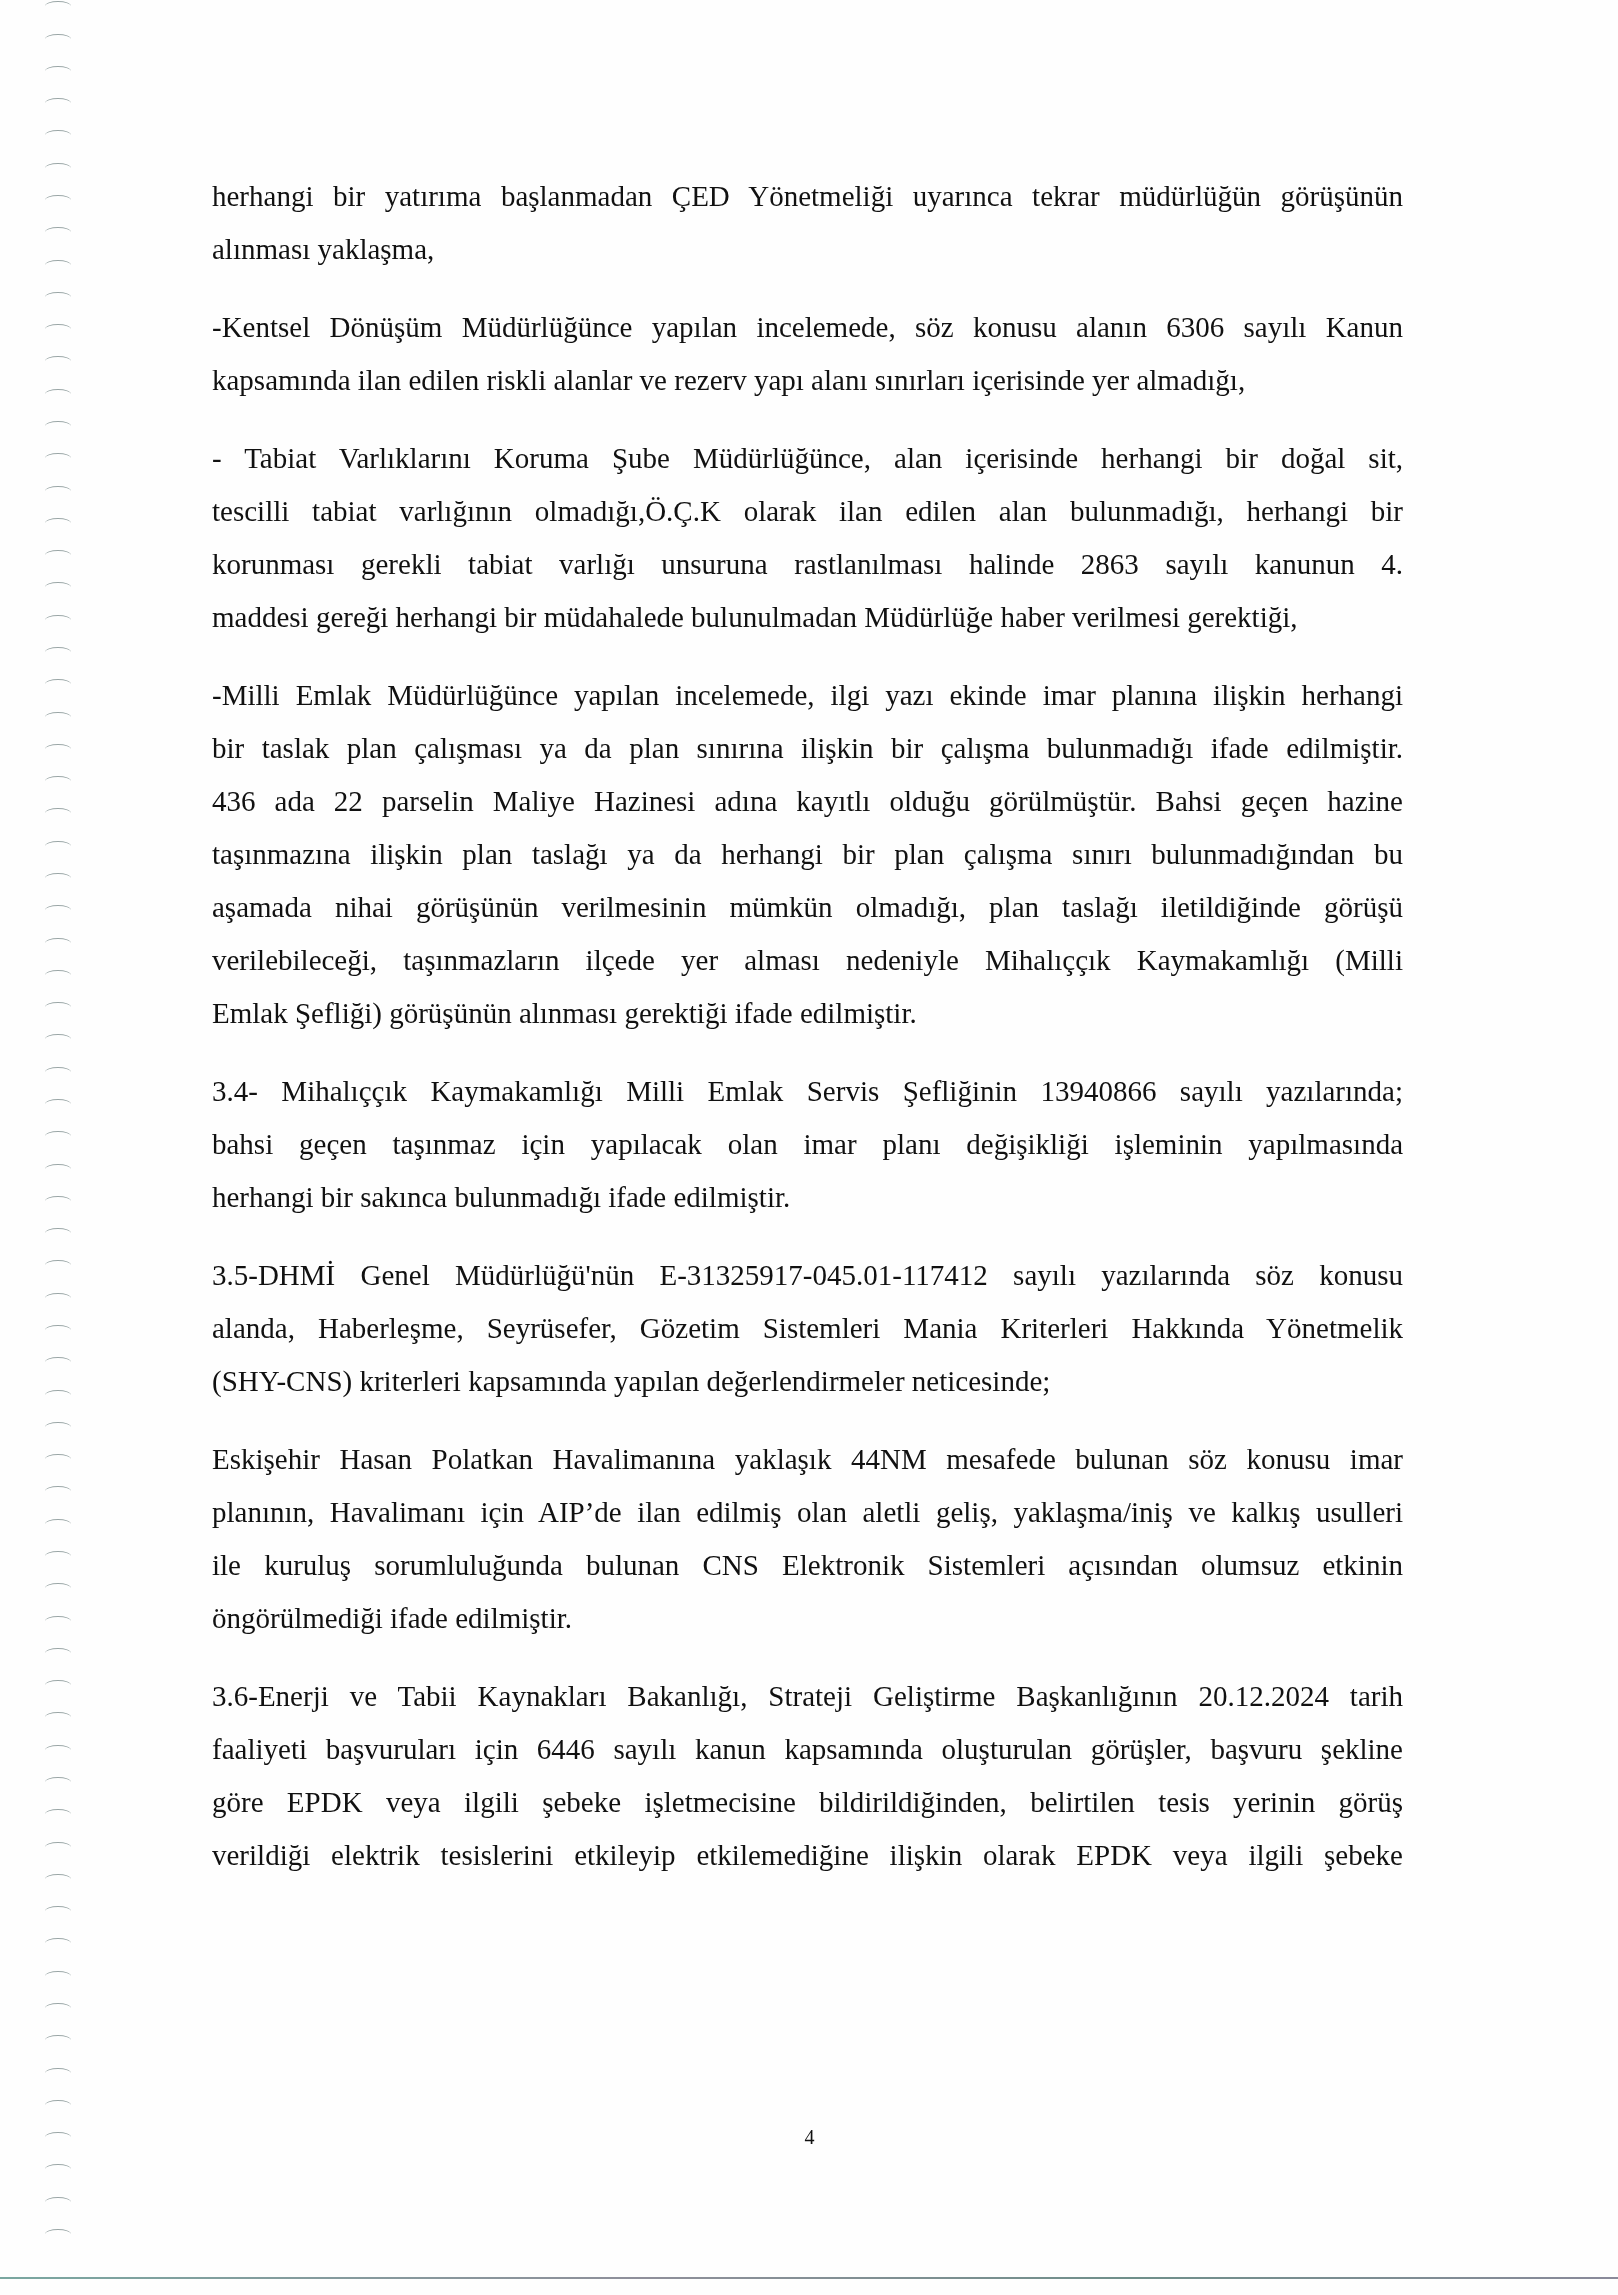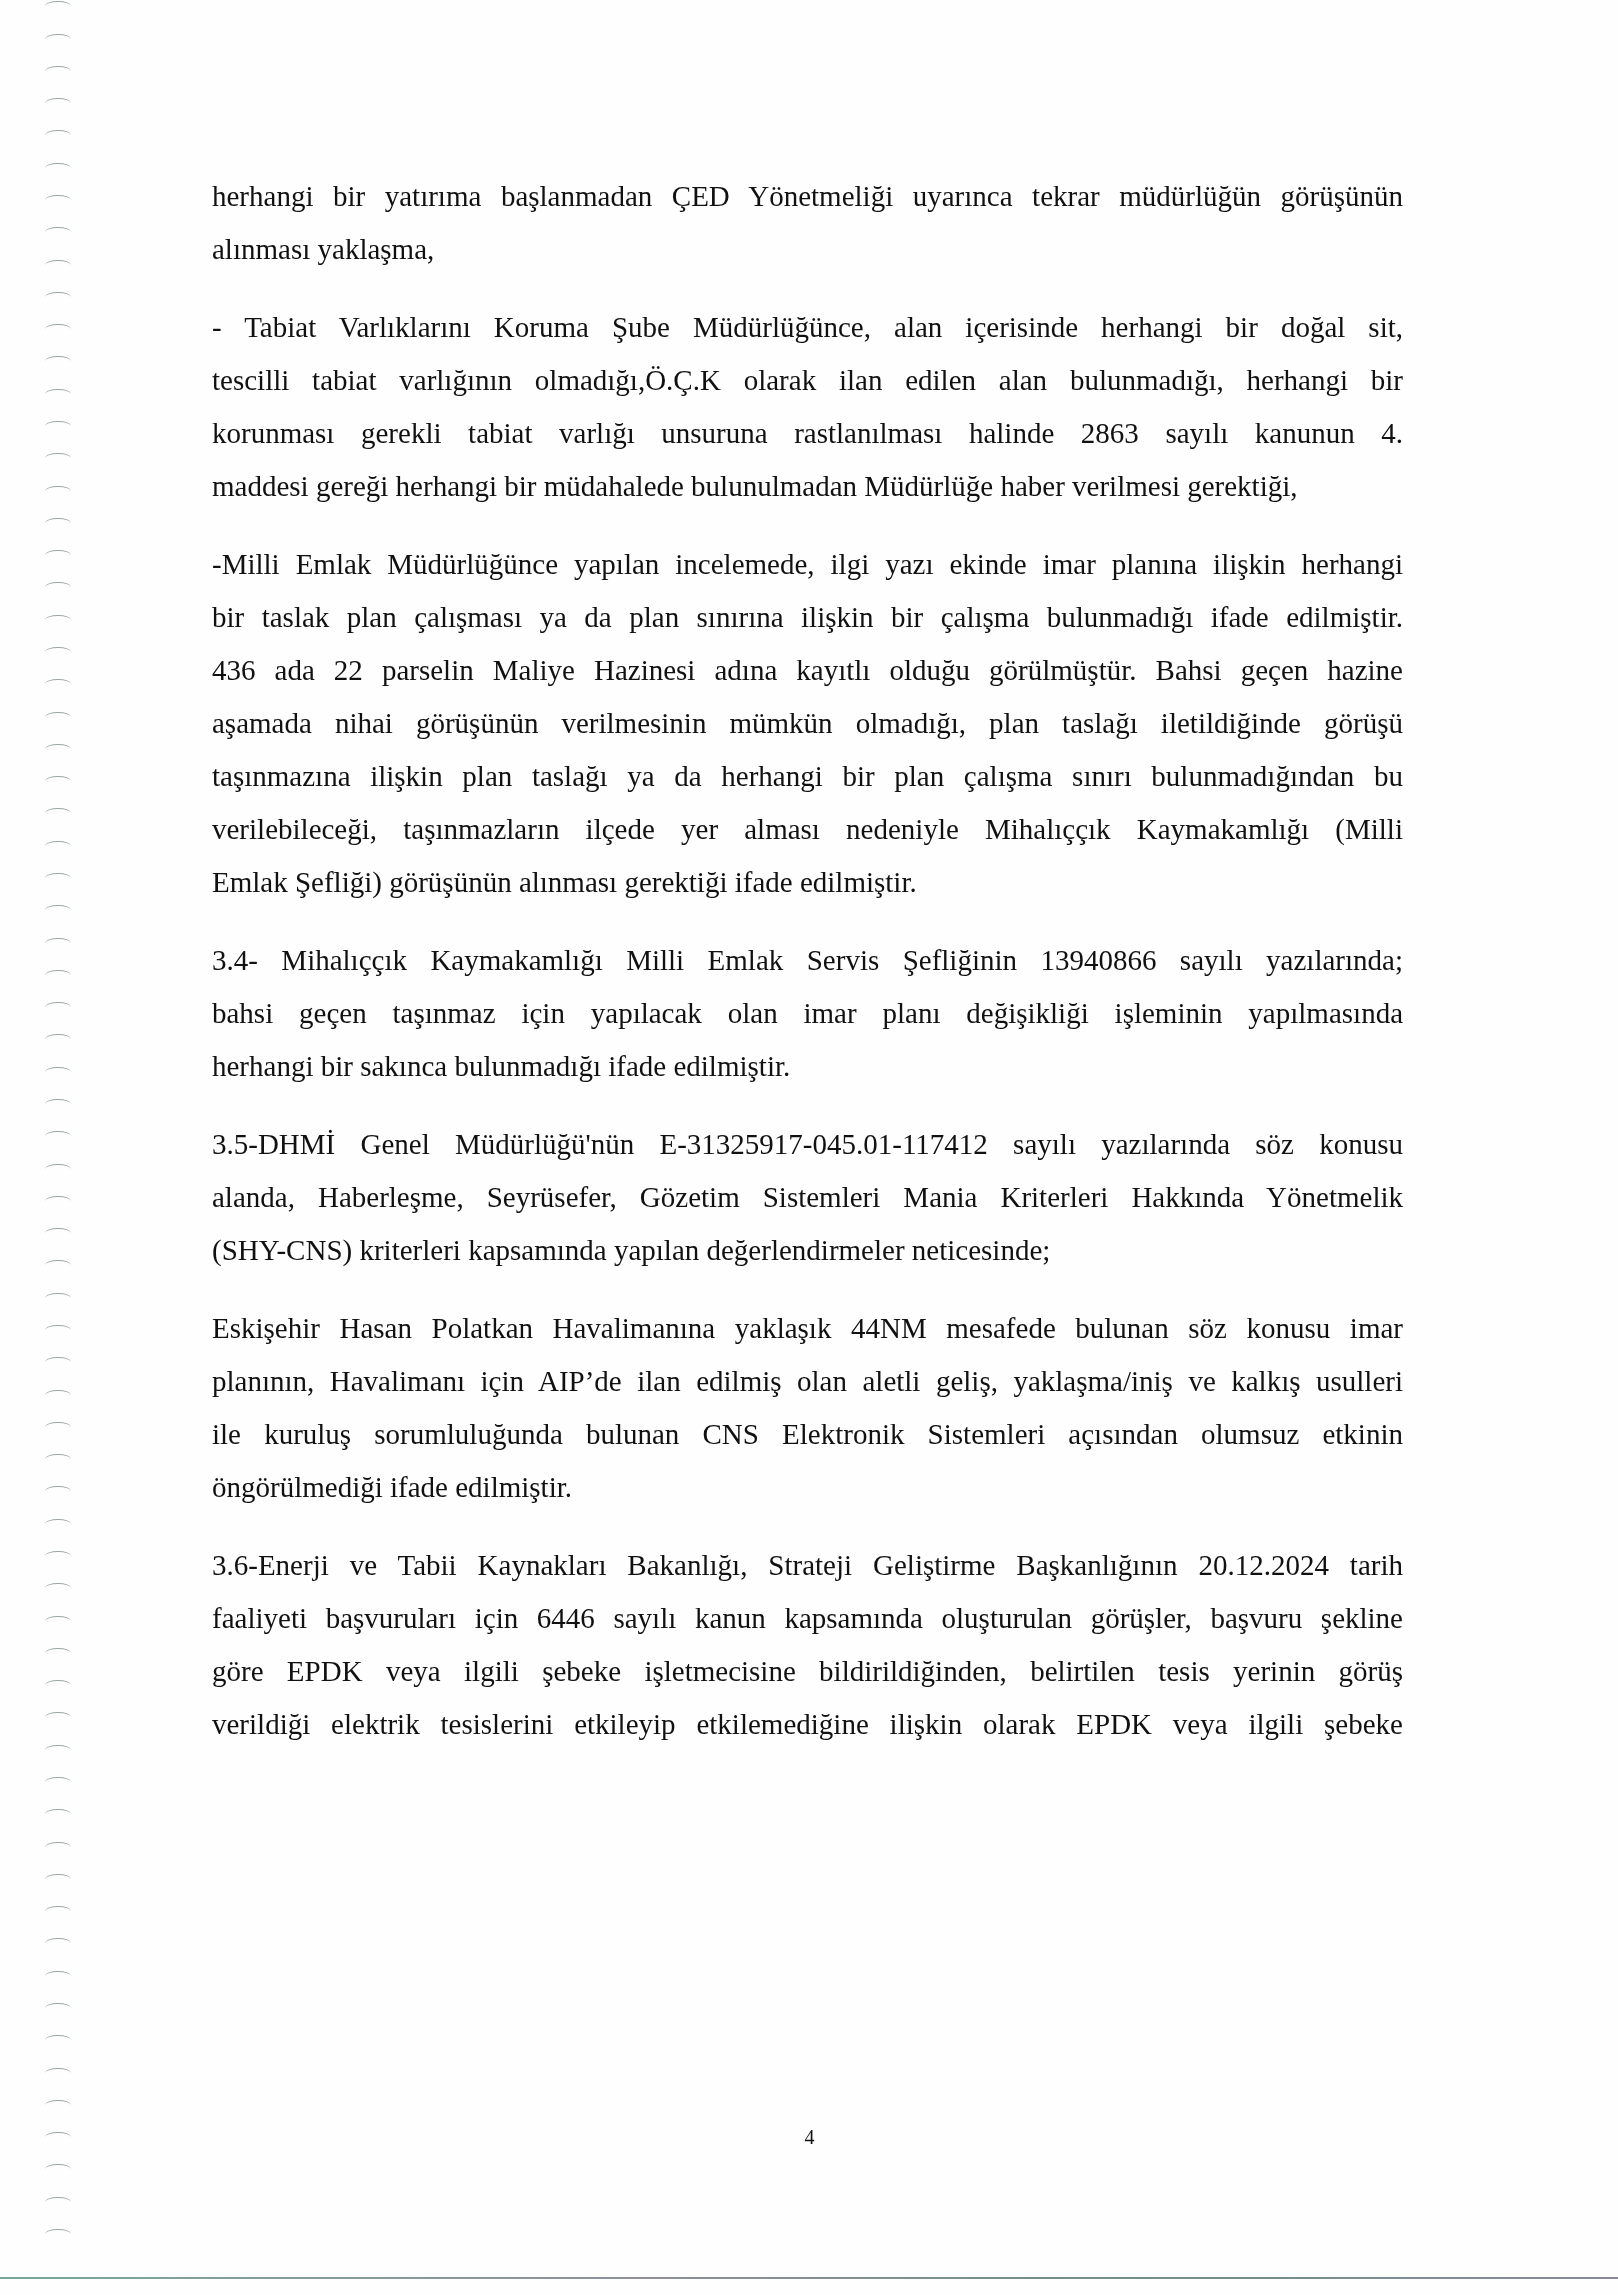"-Kentsel Dönüşüm Müdürlüğünce yapılan" p.para { html: none -> <p> <span>-Kentsel Dönüşüm Müdürlüğünce yapılan incelemede, söz konusu alanın 6306 sayılı Kanun</span> <span>kapsamında ilan edilen riskli alanlar ve rezerv yapı alanı sınırları içerisinde yer almadığı,</span> </p> }
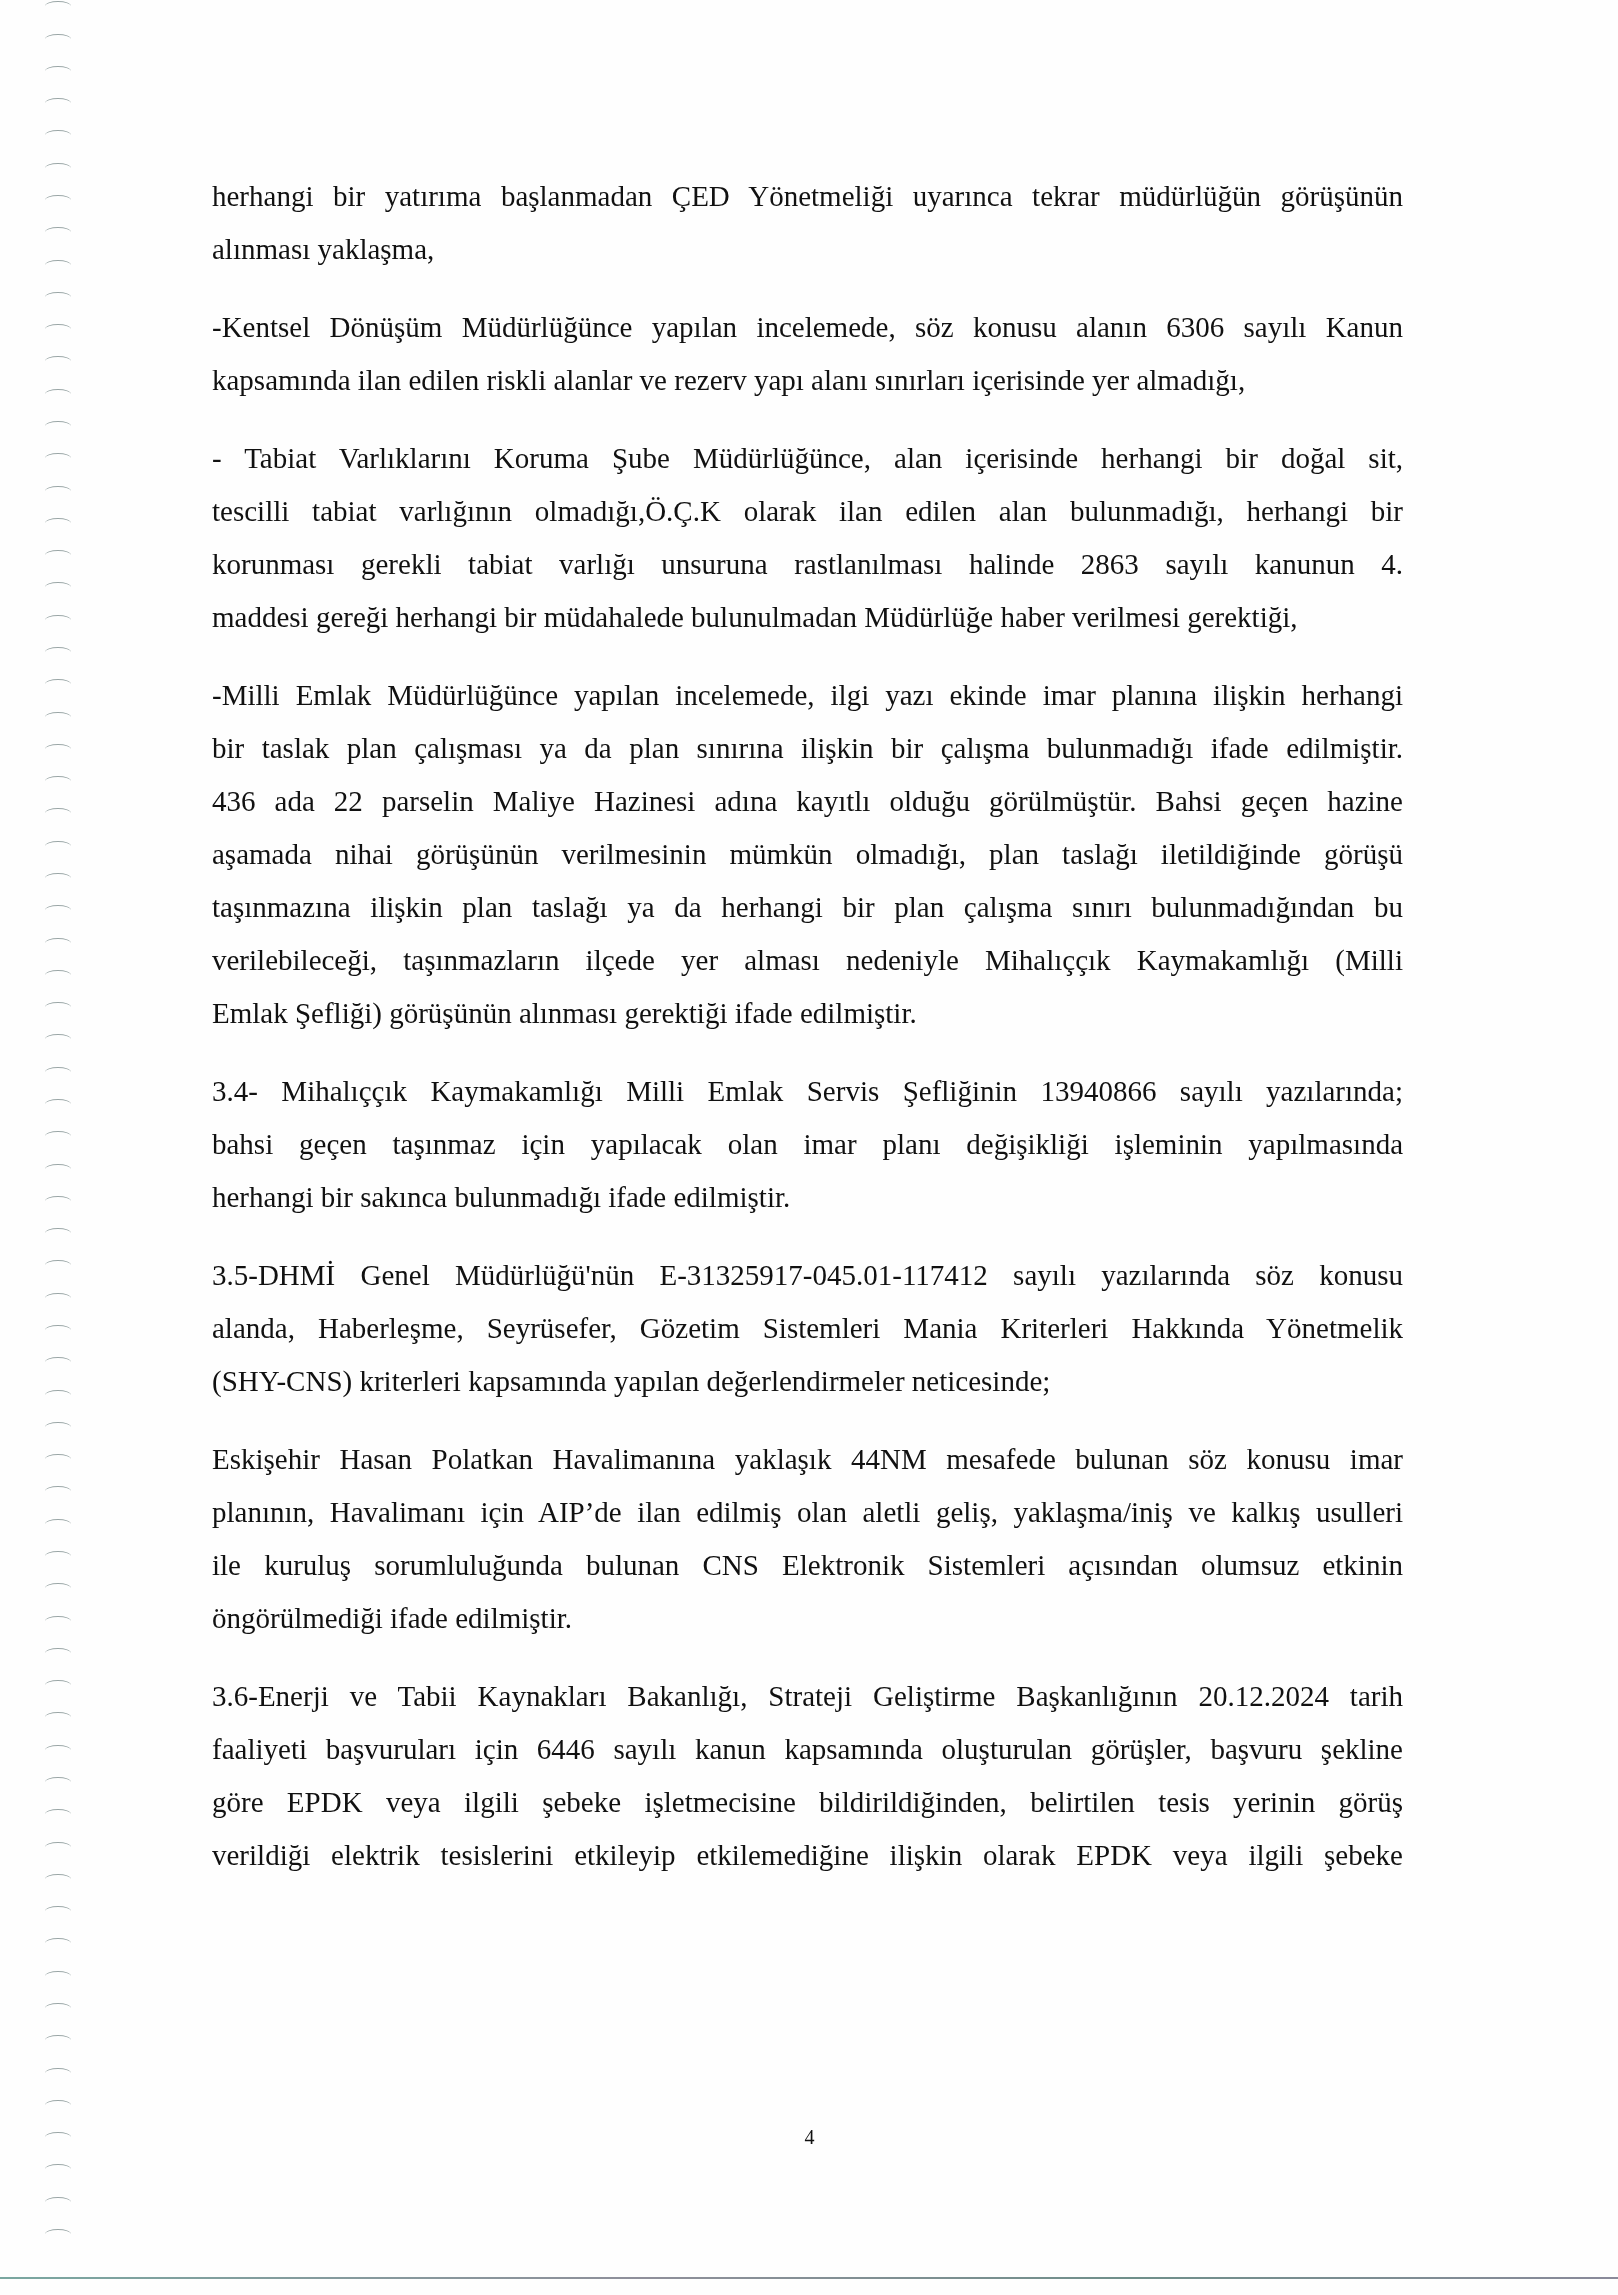"aşamada nihai görüşünün verilmesinin" span.line { order: before "taşınmazına ilişkin plan taslağı ya" -> after "taşınmazına ilişkin plan taslağı ya" }
